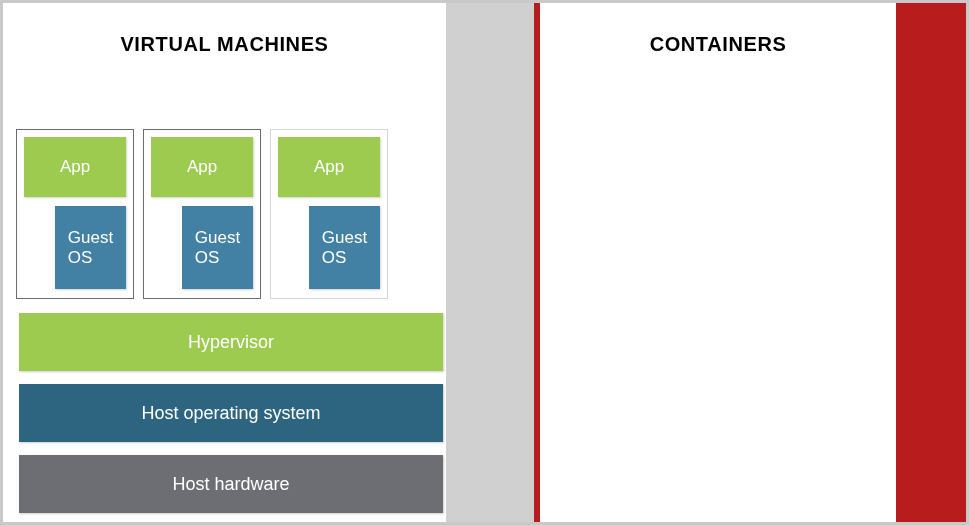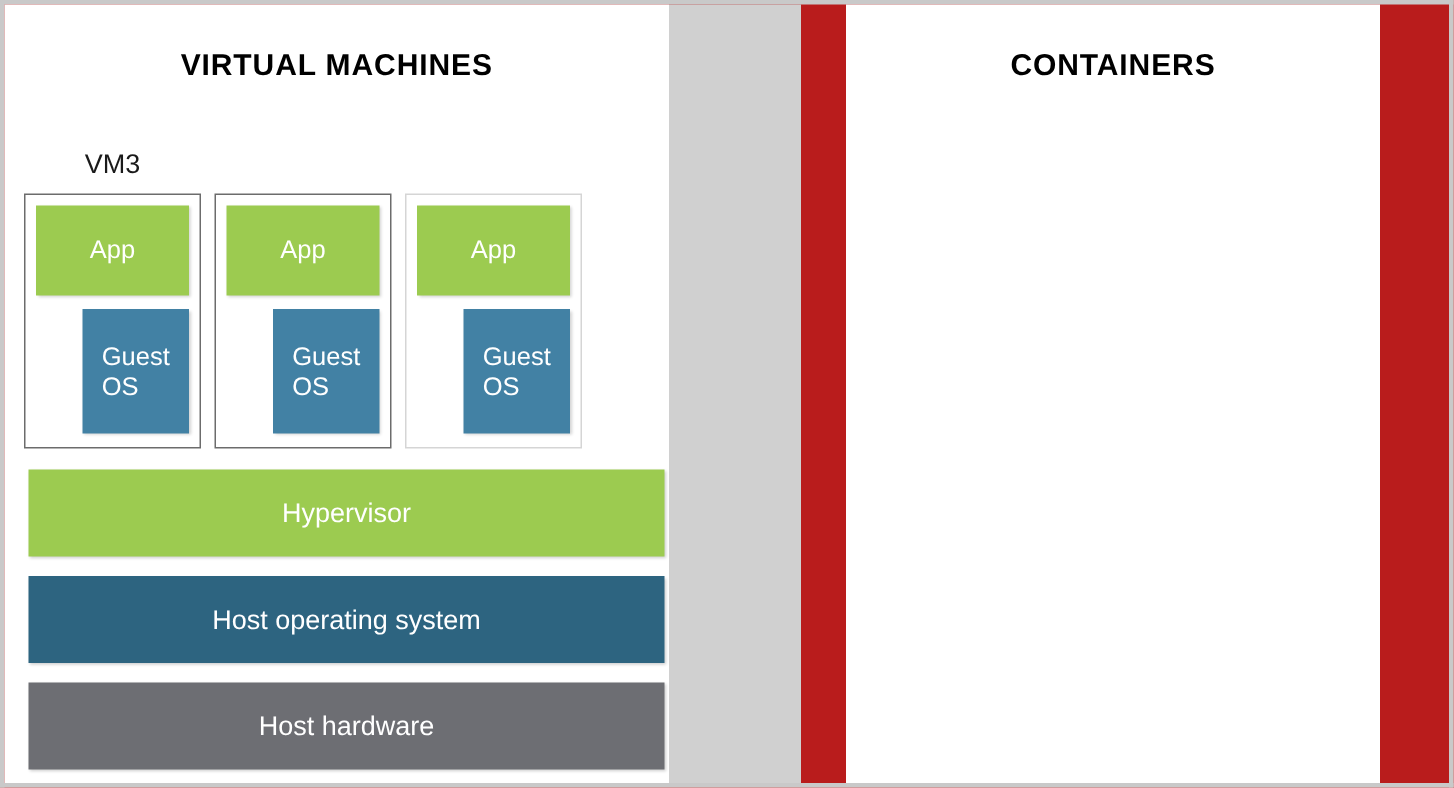"CONTAINERS" .panel-right { left: 564px -> 540px }
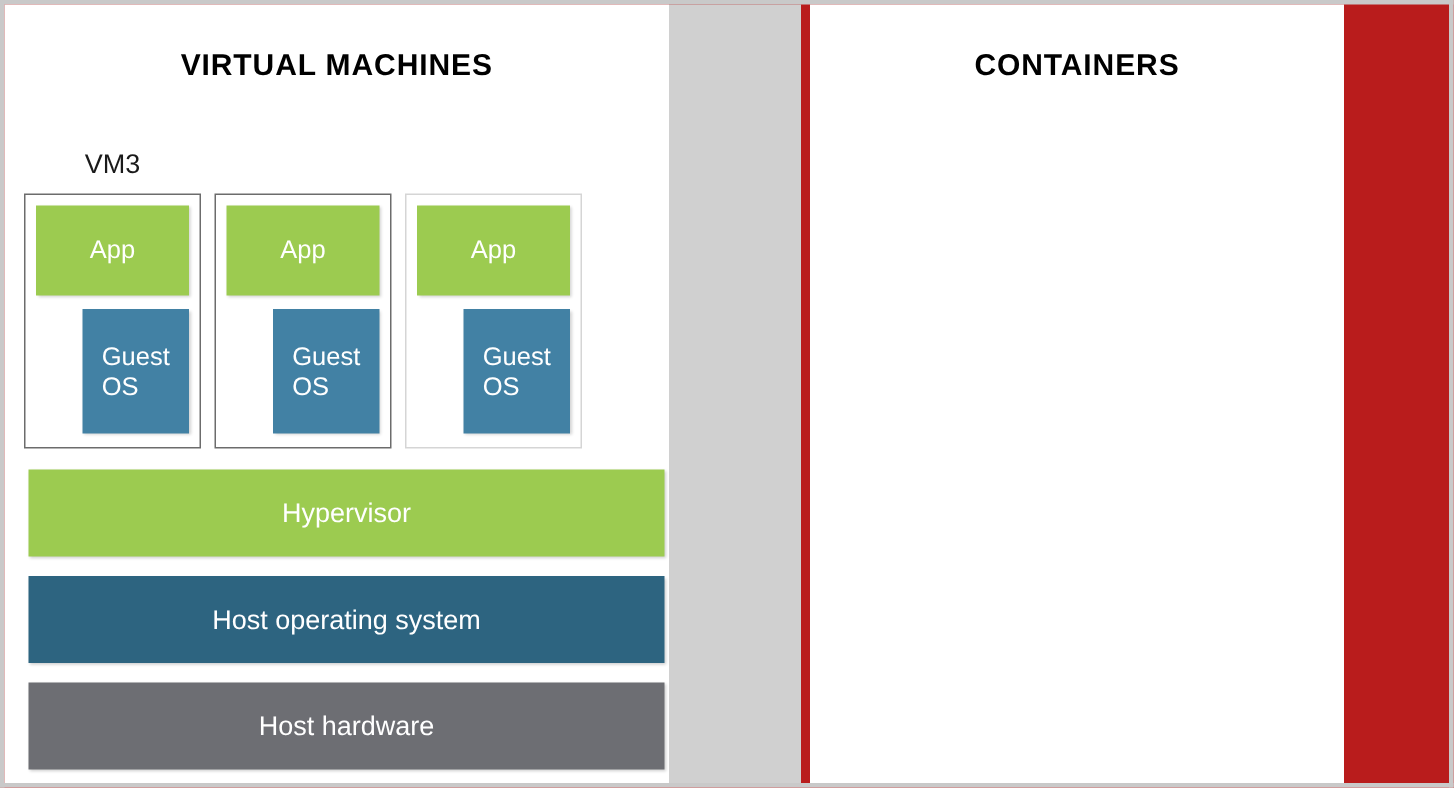"VM3" div.vm-label { html: <div>VM3</div> -> none }
